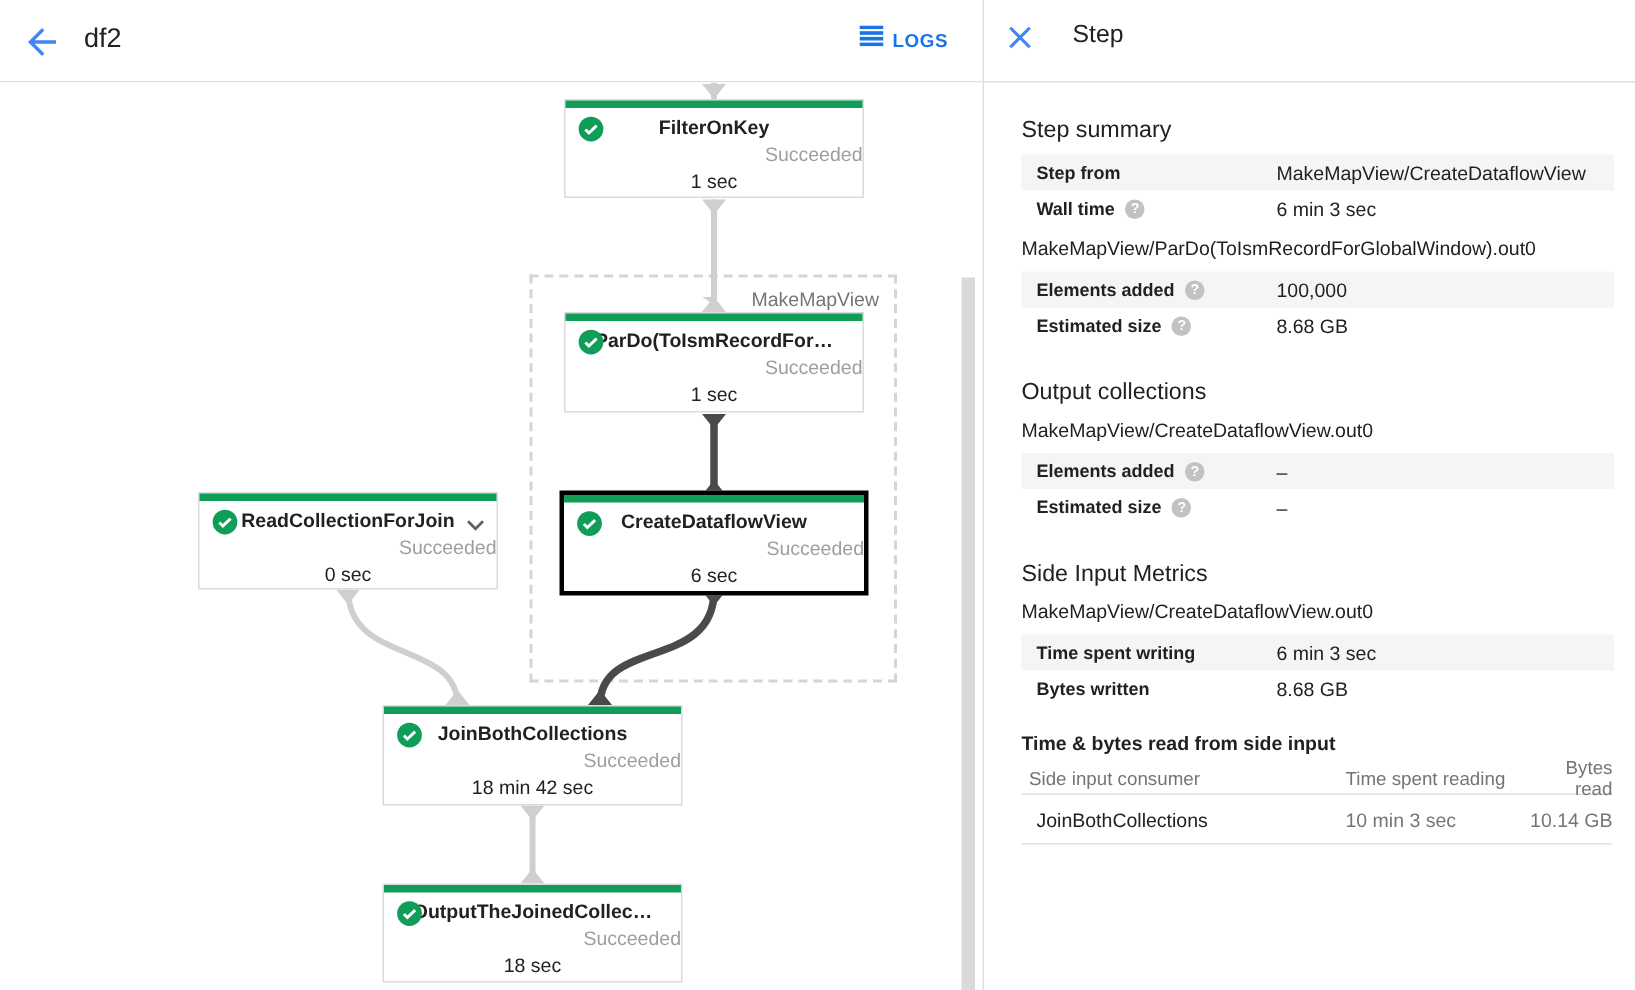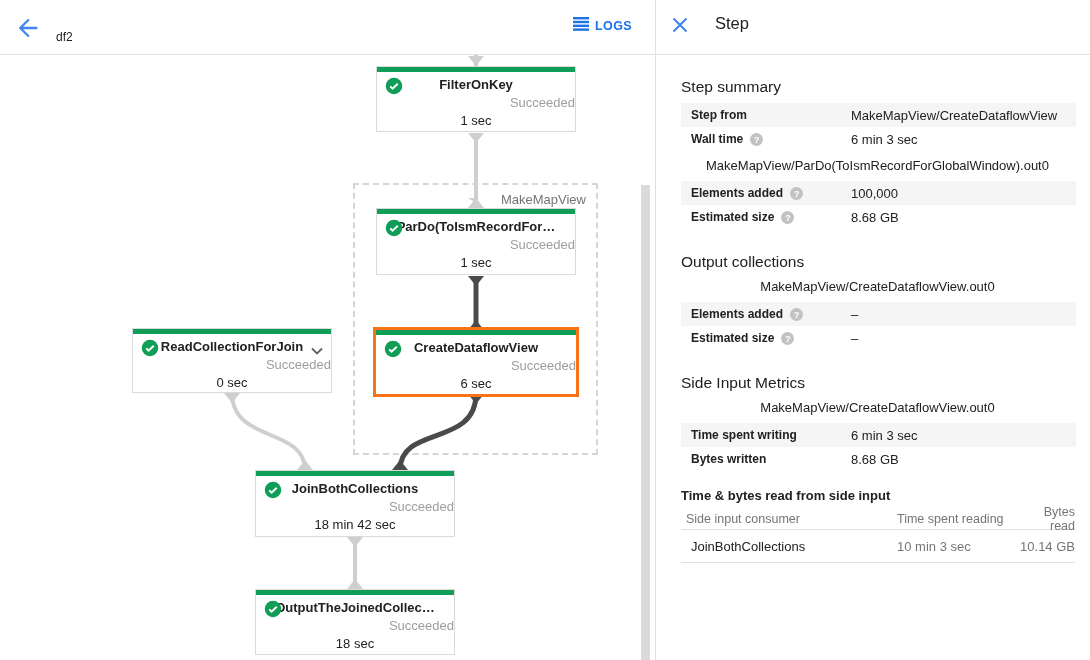"df2" .job-title { font-size: 12px -> 18px; top: 30px -> 15px }
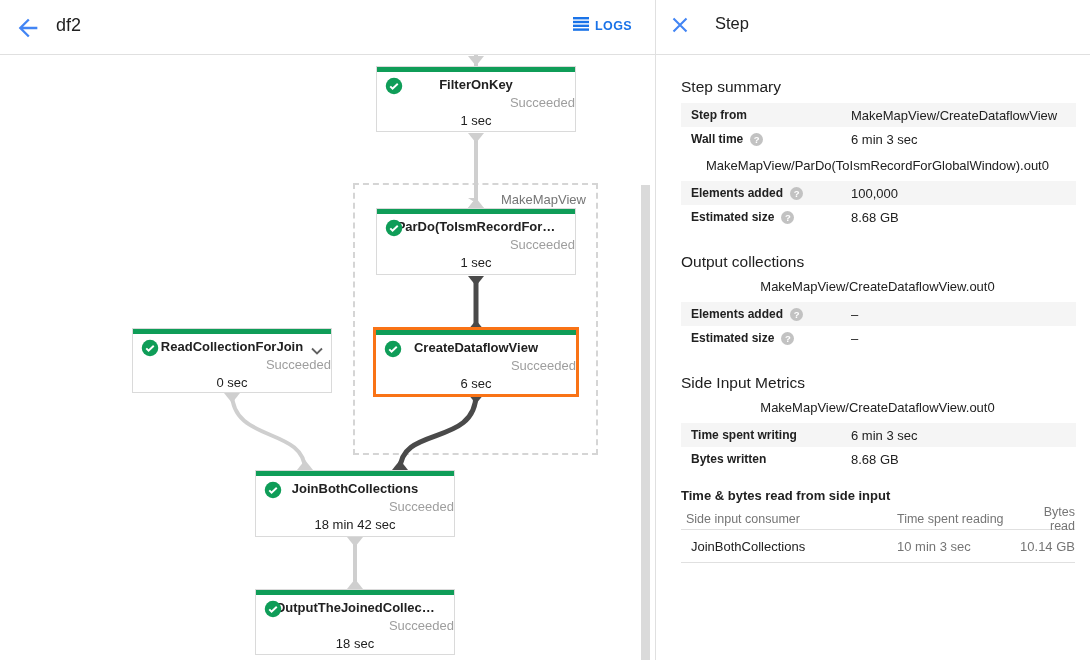"MakeMapView/ParDo(ToIsmRecordForGlobalWi" .coll-name { text-align: center -> none }
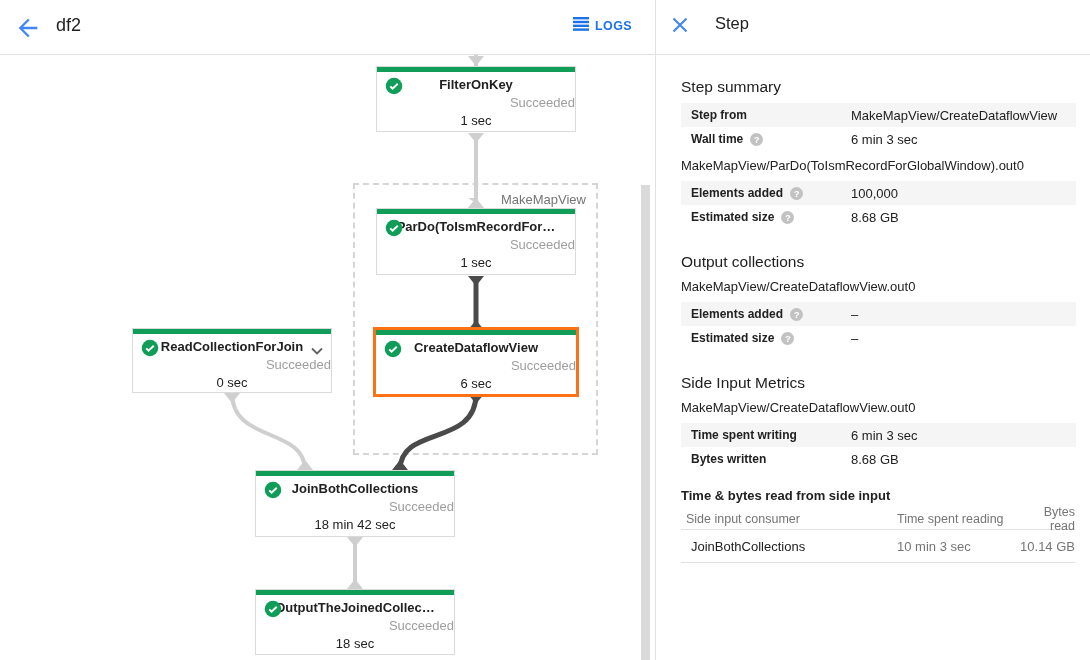"CreateDataflowView" .node.selected { border: 3px solid #f97316 -> 3px solid #000000 }
